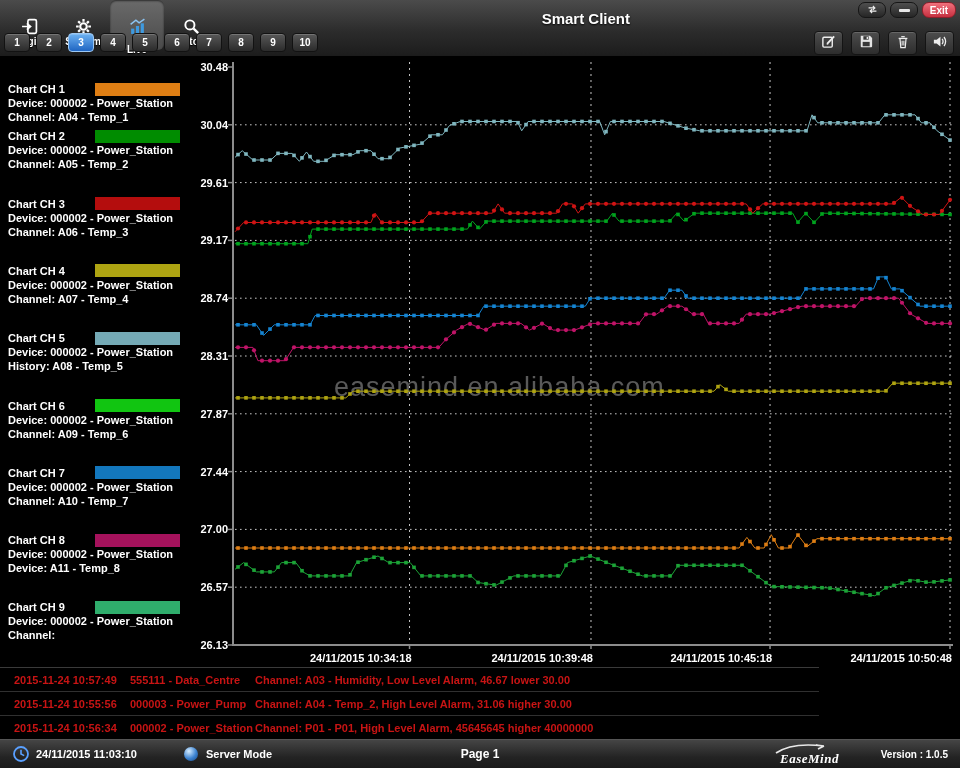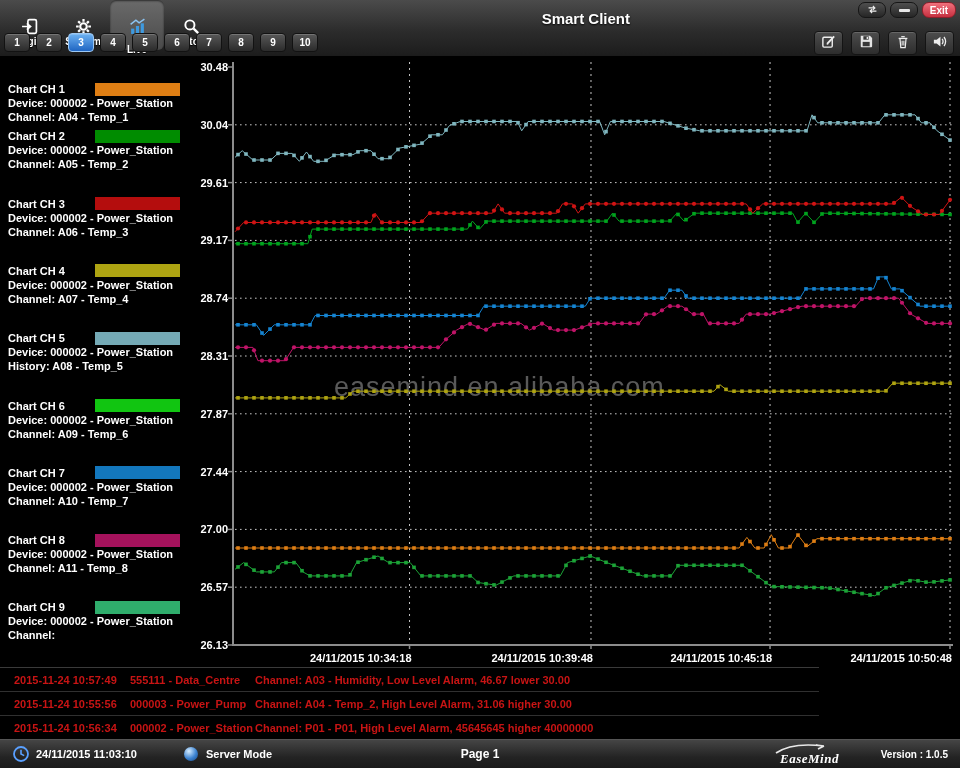"Channel: A11 - Temp_8" div.ch-line { text: Channel -> Device }
